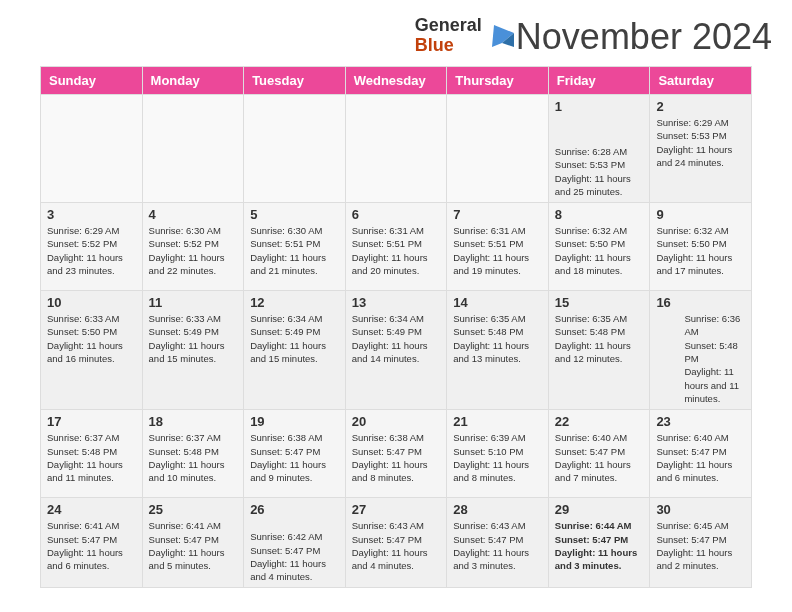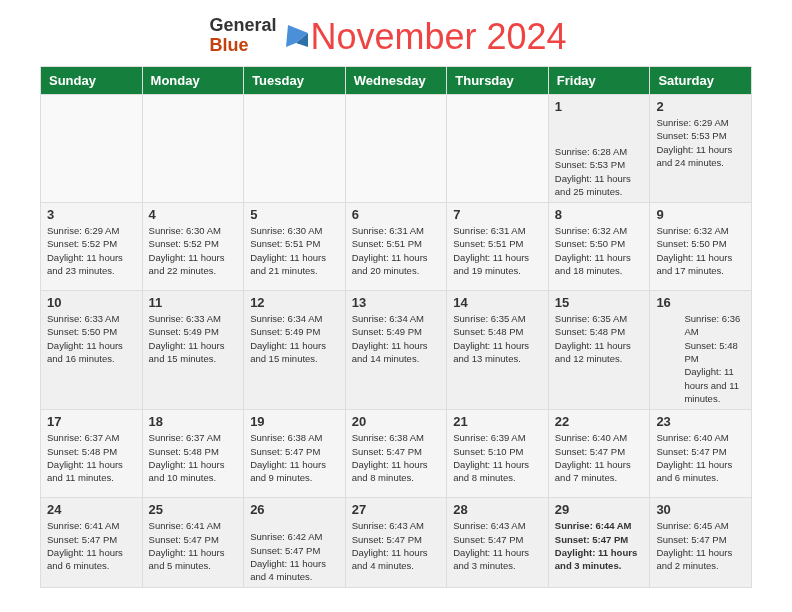"General" .header { justify-content: center -> flex-end }
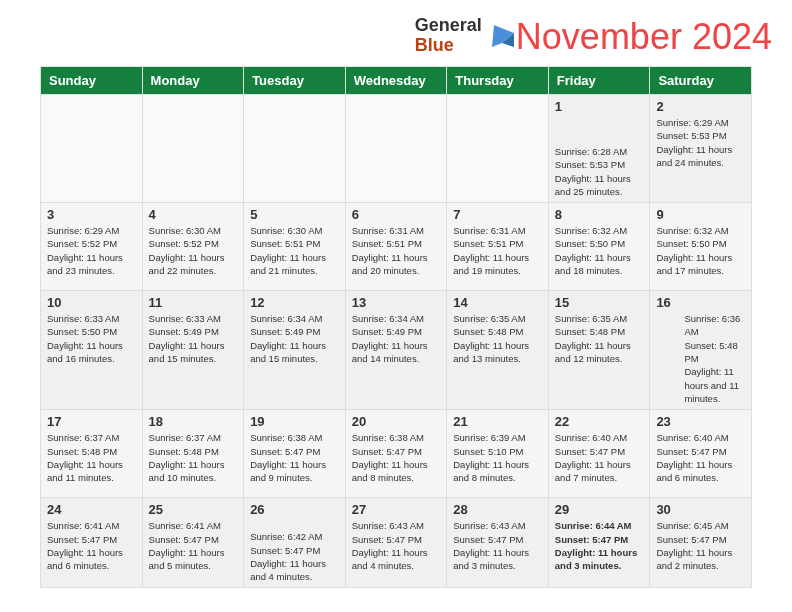"November 2024" .month-title { color: #ef4444 -> #404040 }
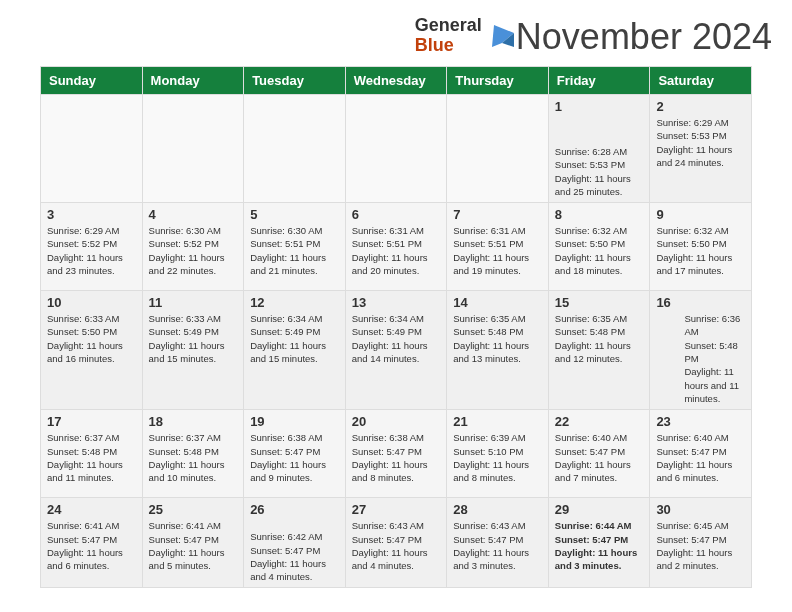"Sunday" .day-header { background: #15803d -> #ec4899 }
